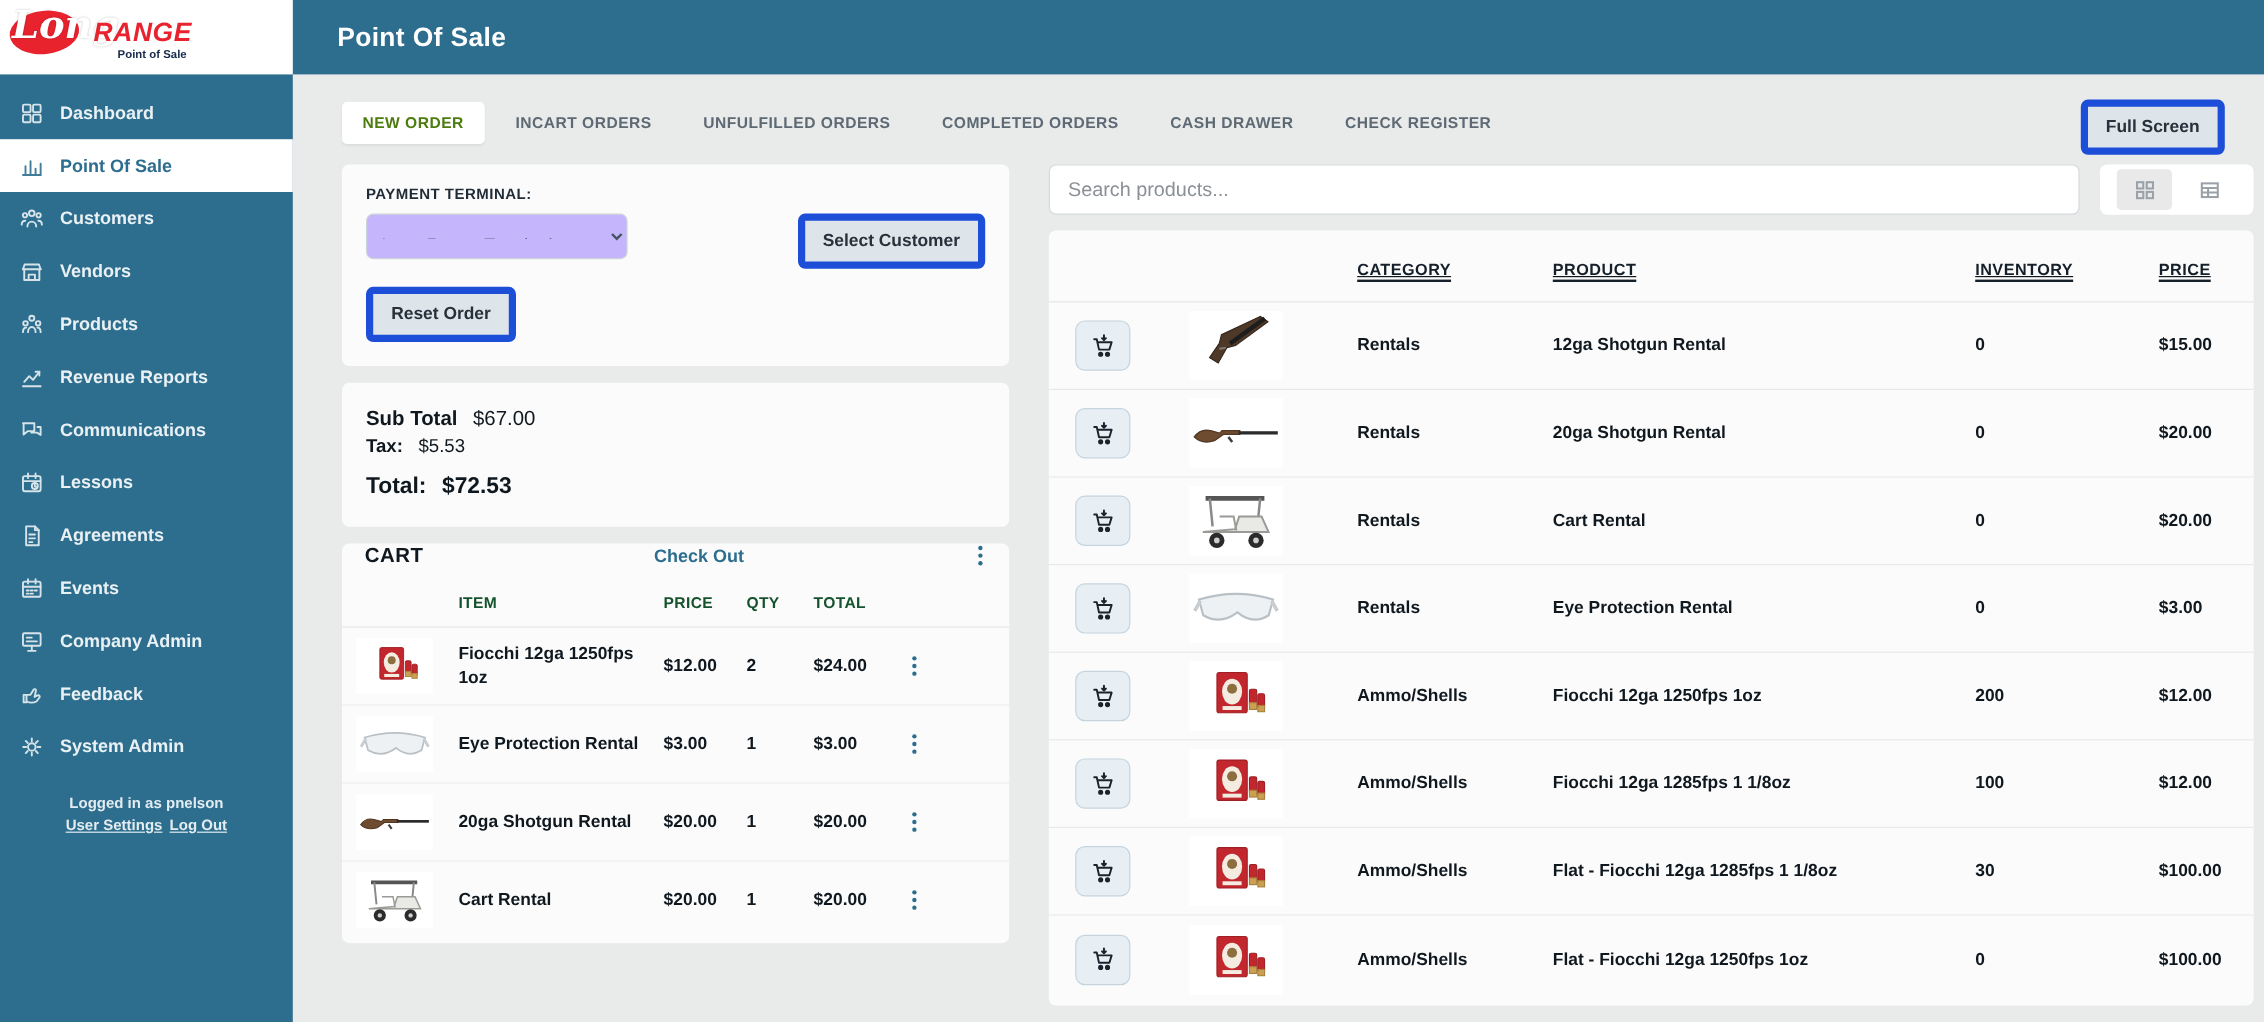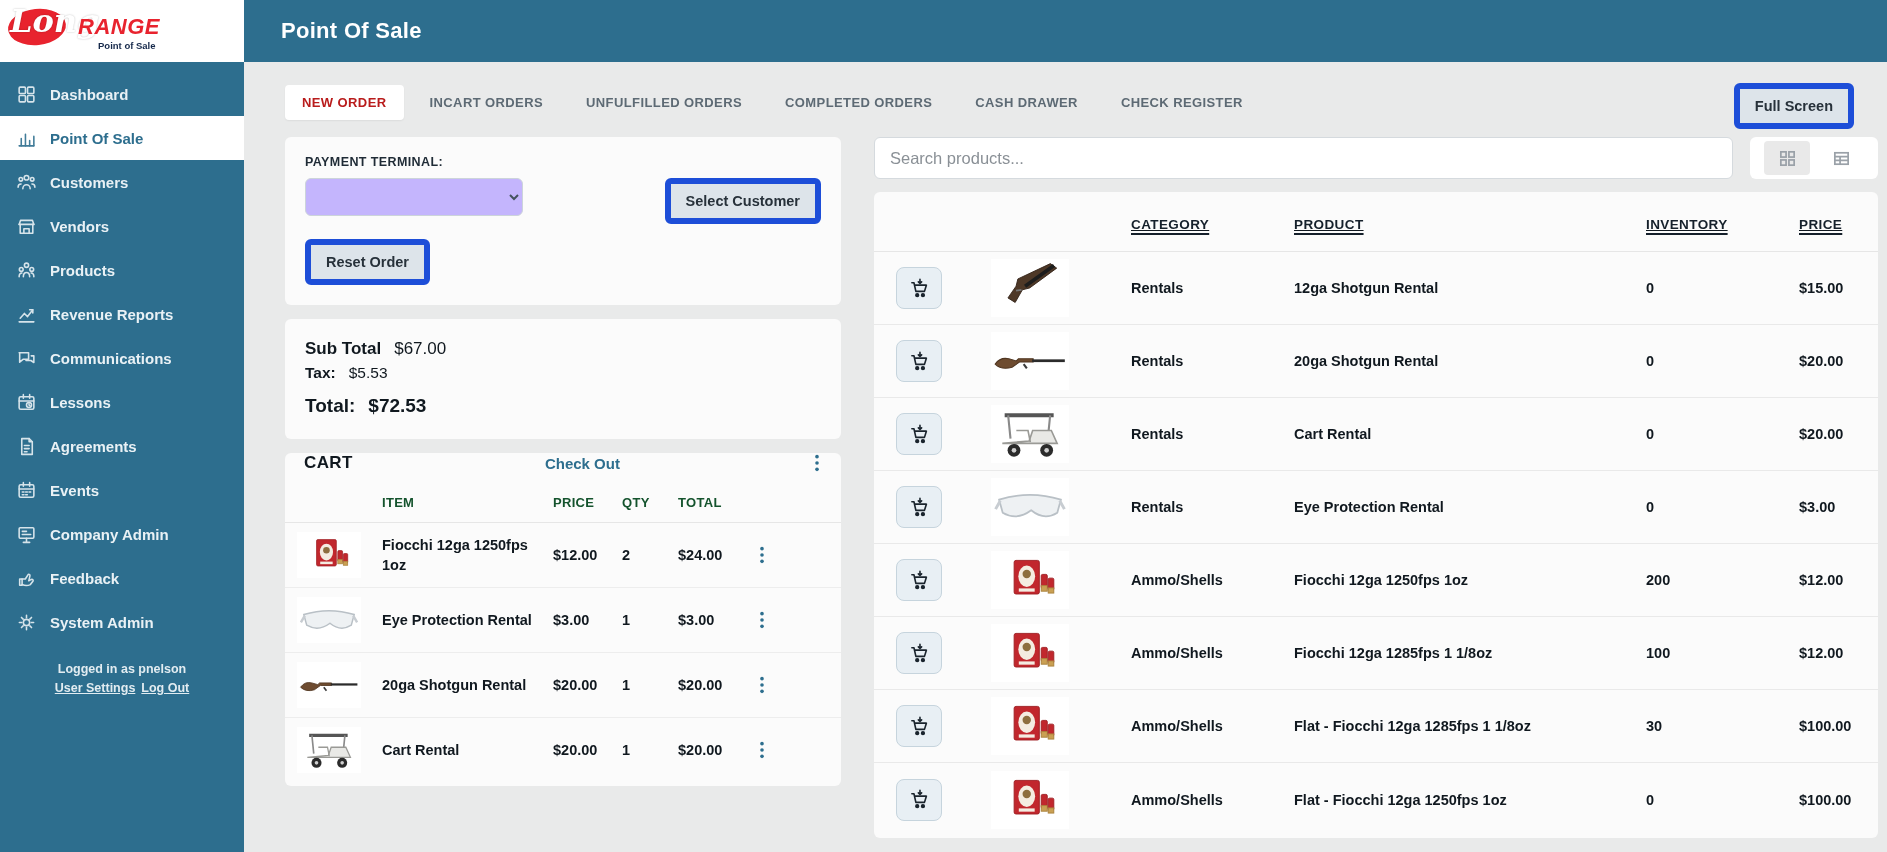"NEW ORDER" .tab[data-state="active"] { color: #b91c1c -> #4d7c0f }
